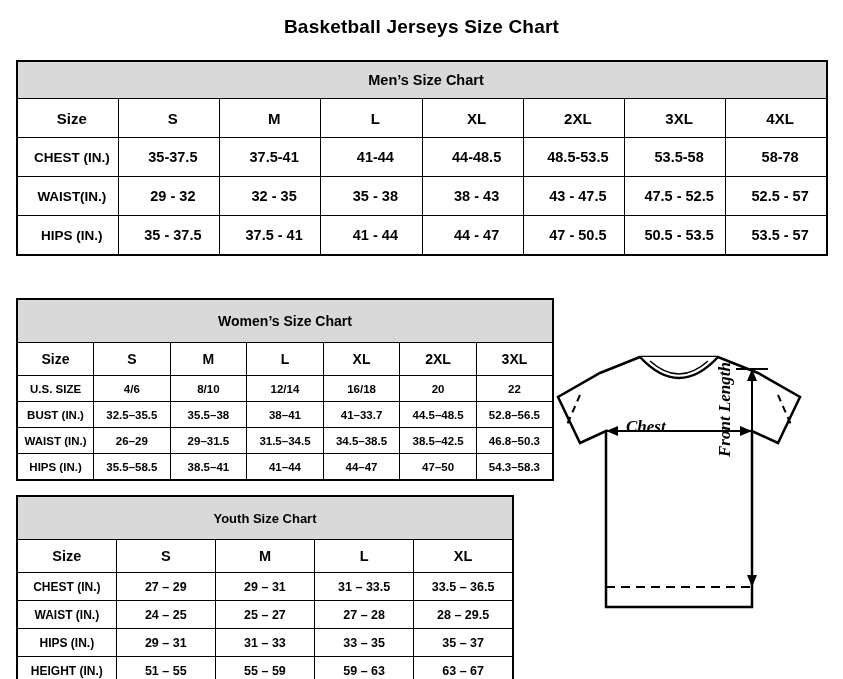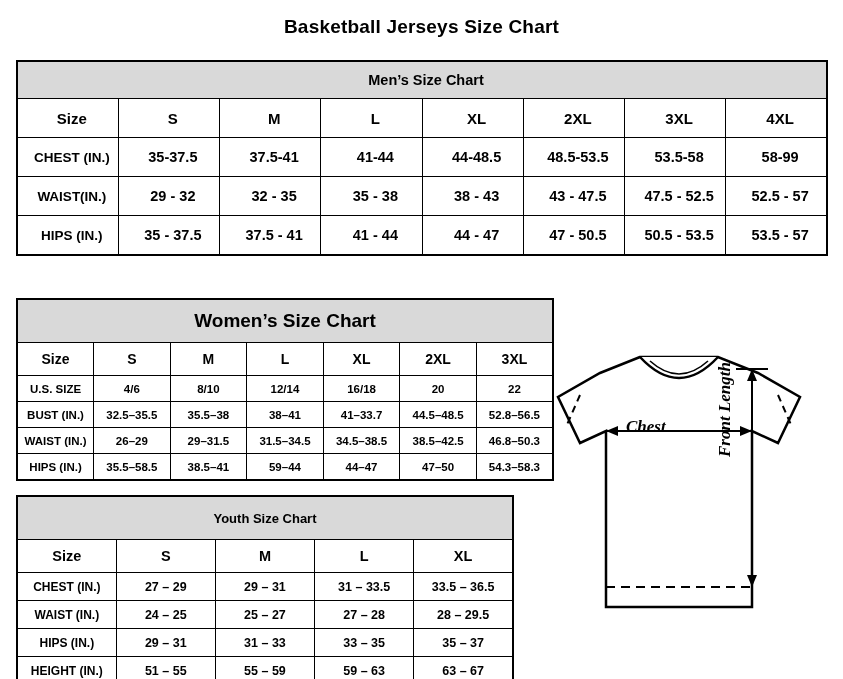"58-99" td { text: 58-99 -> 58-78 }
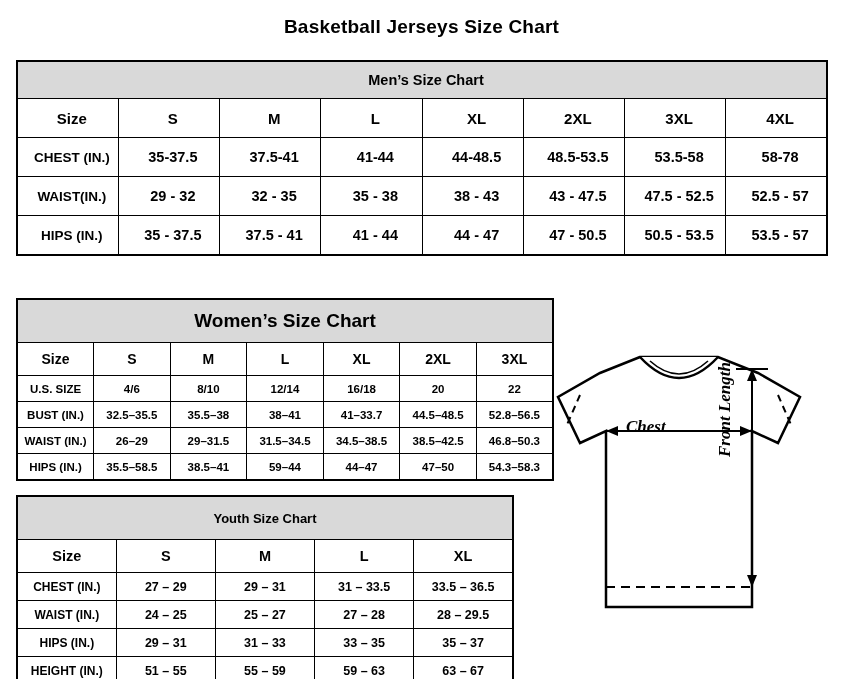"Women’s Size Chart" #womens-chart .hdrbar { font-size: 19px -> 14px }
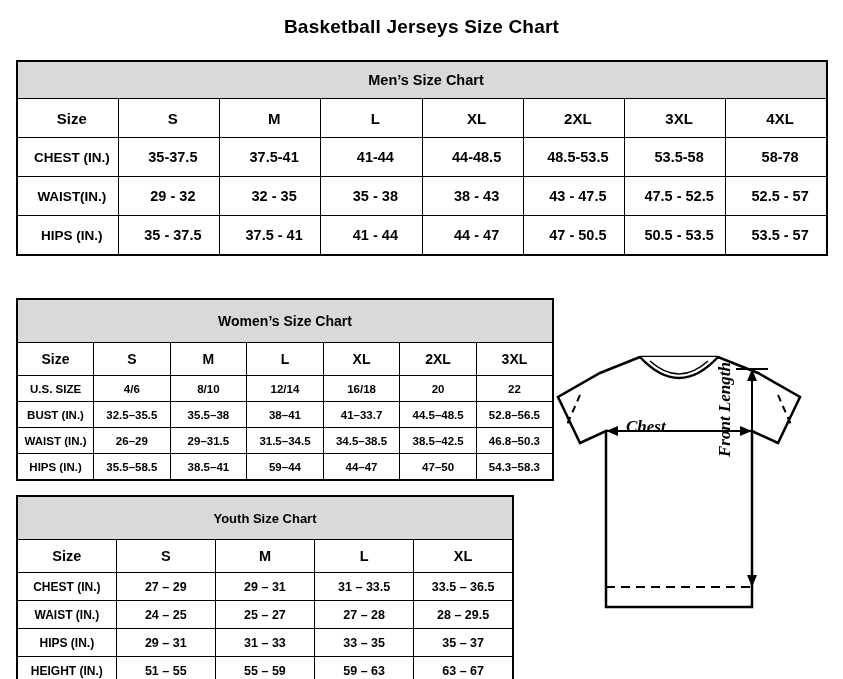"59–44" td.datacell { text: 59 -> 41 }
